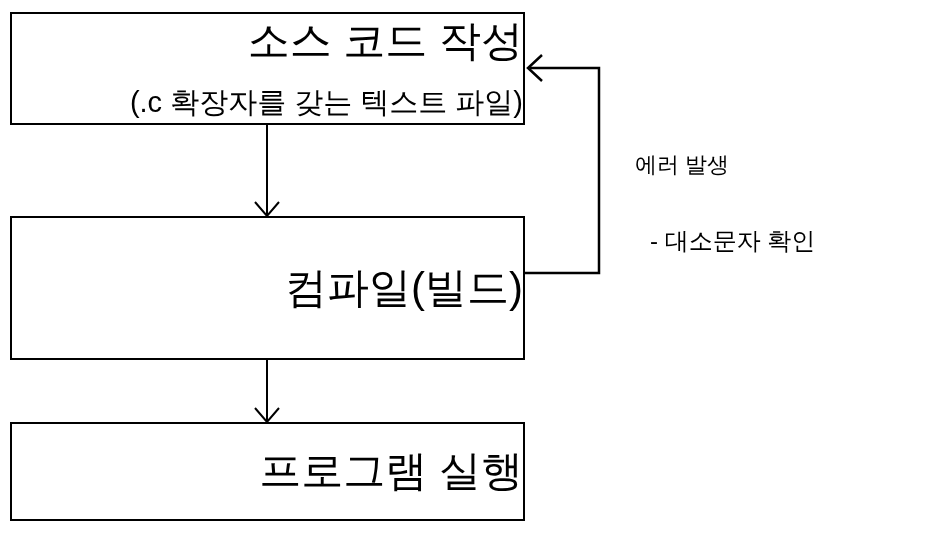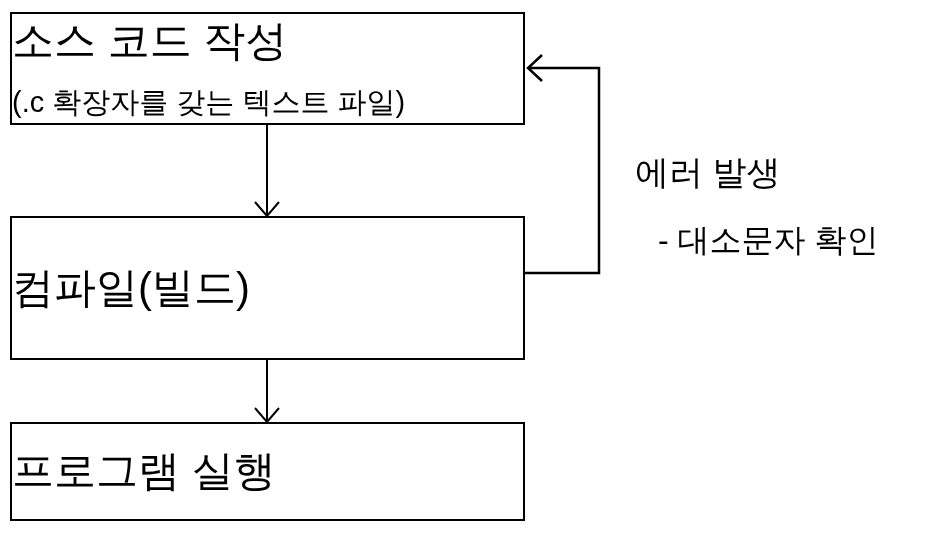"소스 코드 작성" .node { align-items: flex-start -> flex-end }
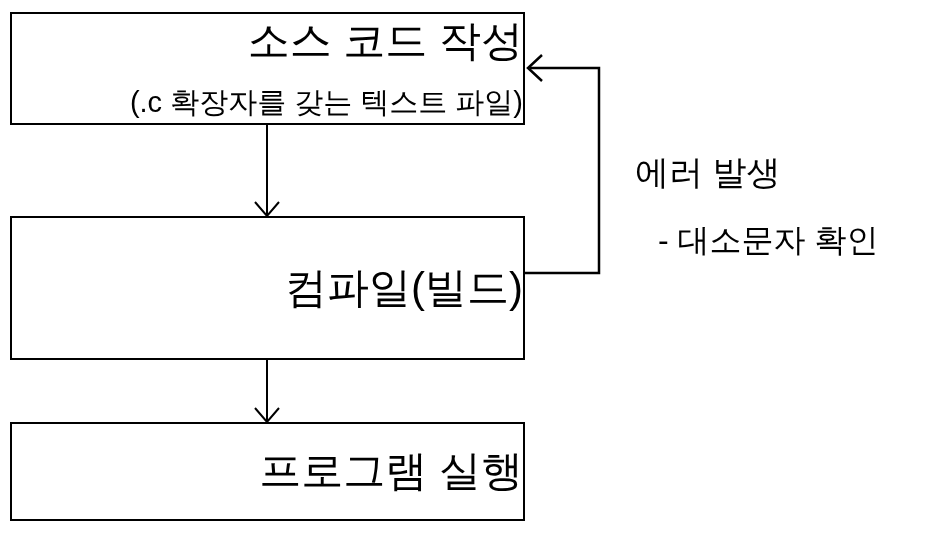"에러 발생" .side-label { font-size: 34px -> 22px }
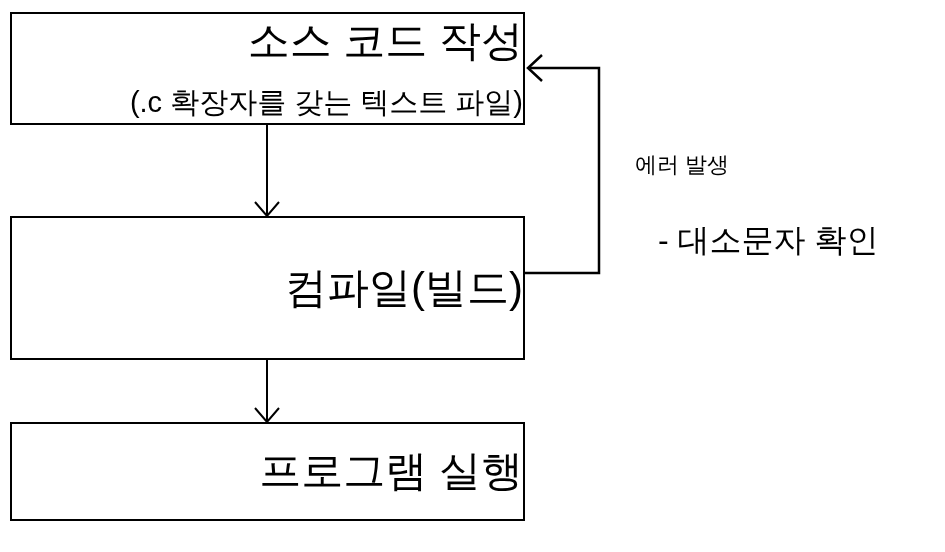"- 대소문자 확인" .checklist { font-size: 32px -> 24px; margin-left: 8px -> none }
